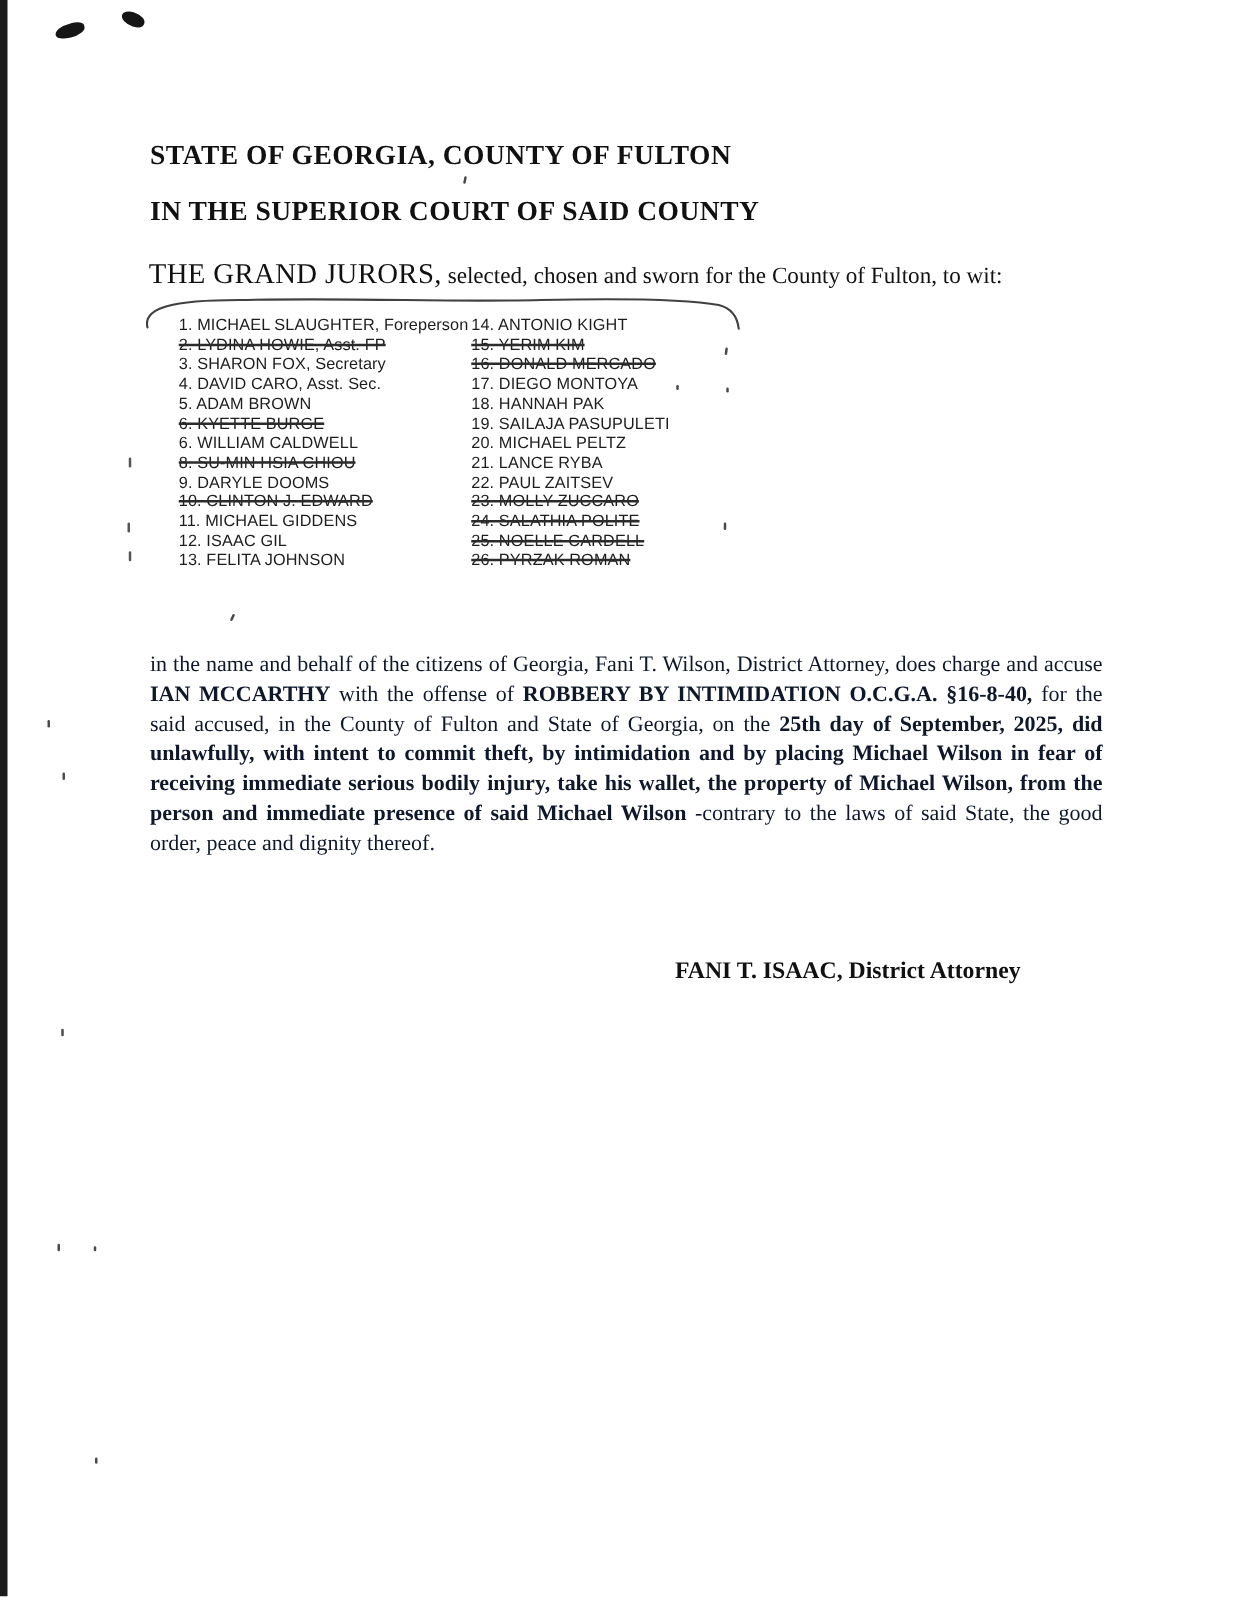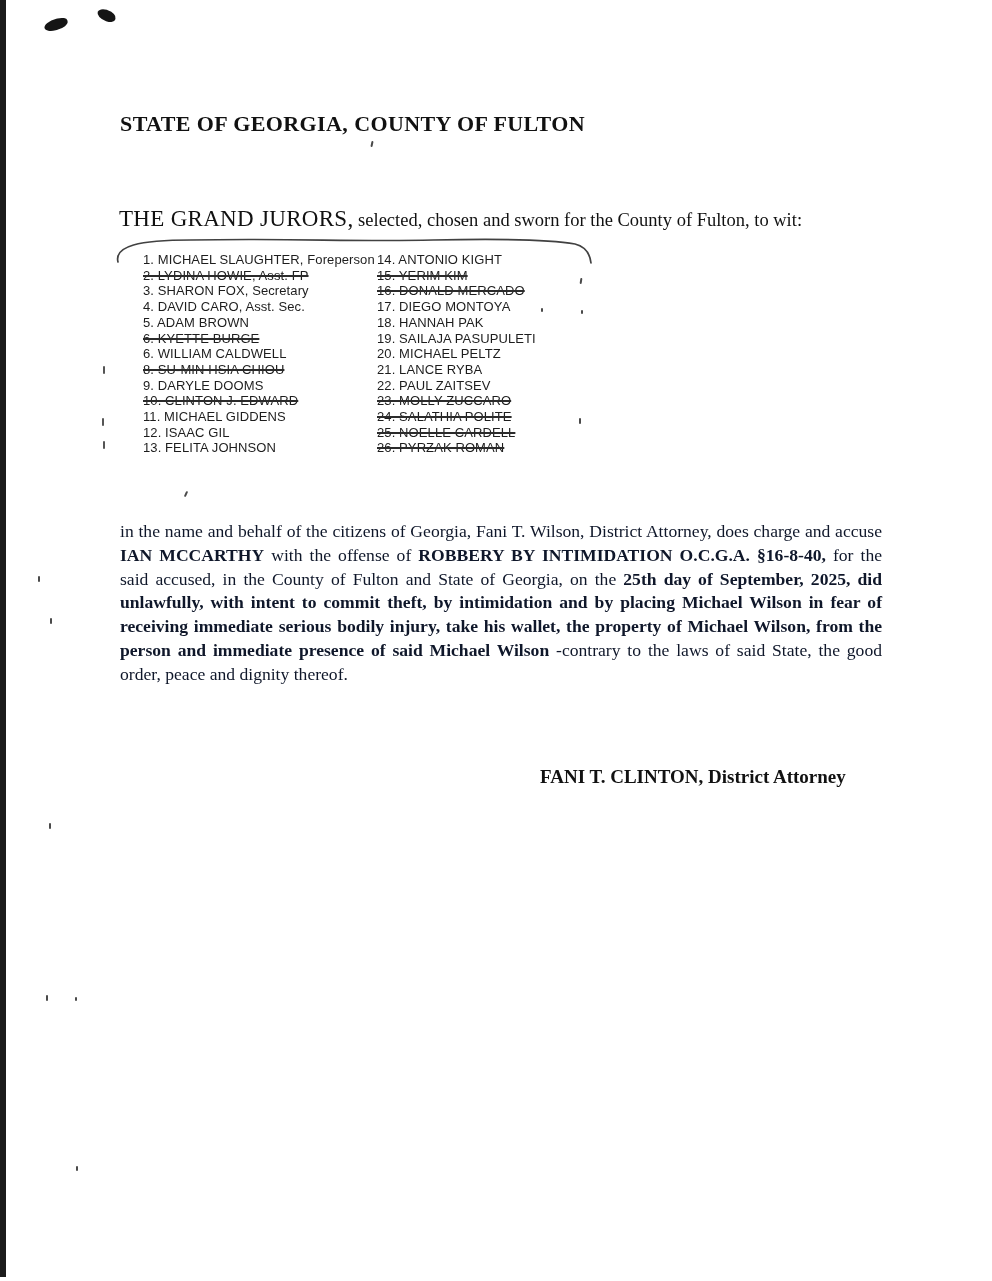"IN THE SUPERIOR COURT OF" h1.title { html: none -> <h1>IN THE SUPERIOR COURT OF SAID COUNTY</h1> }
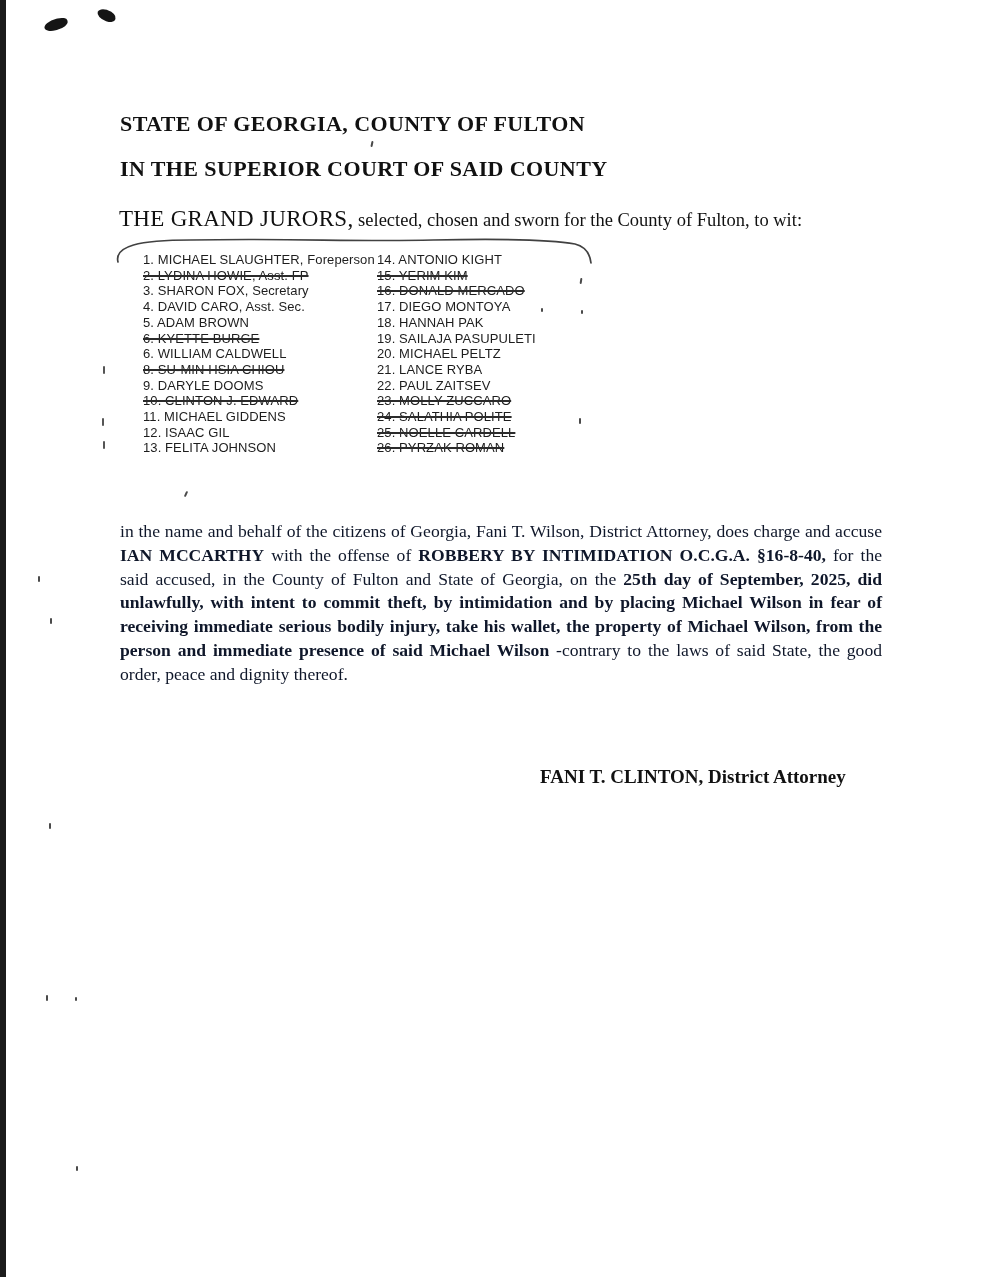"FANI T. CLINTON, District Attorney" p.signature { text: CLINTON -> ISAAC }
